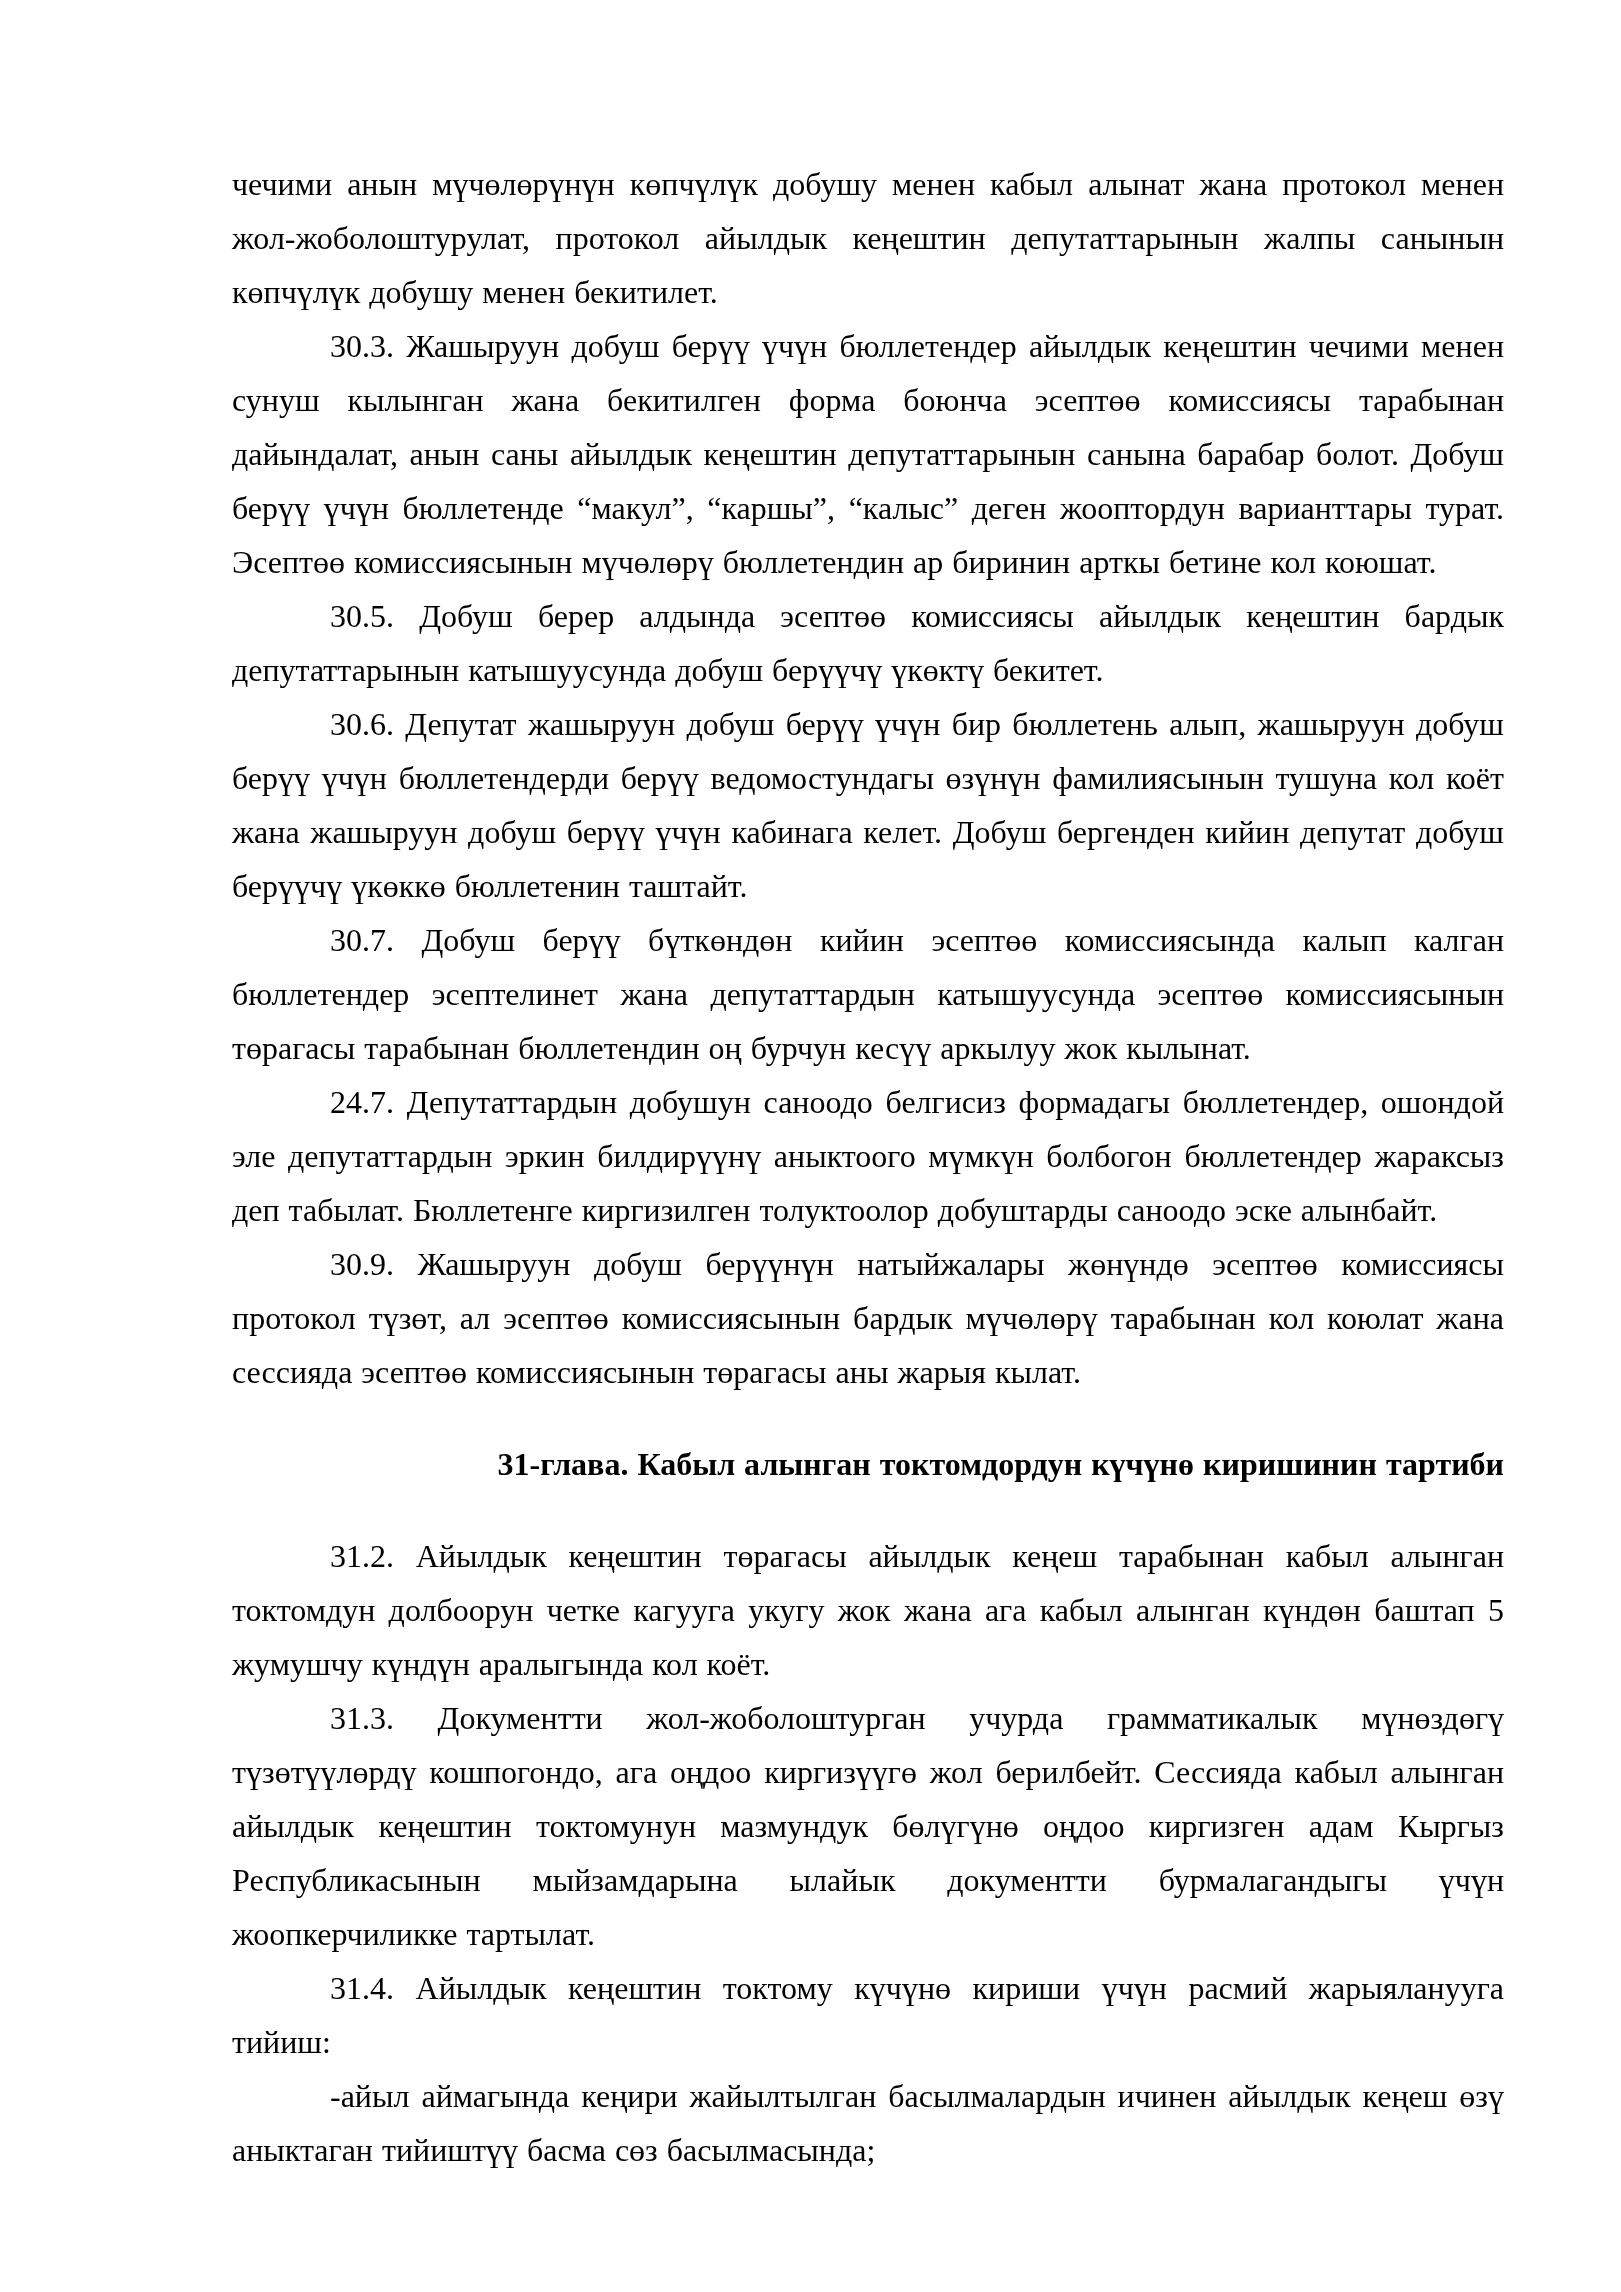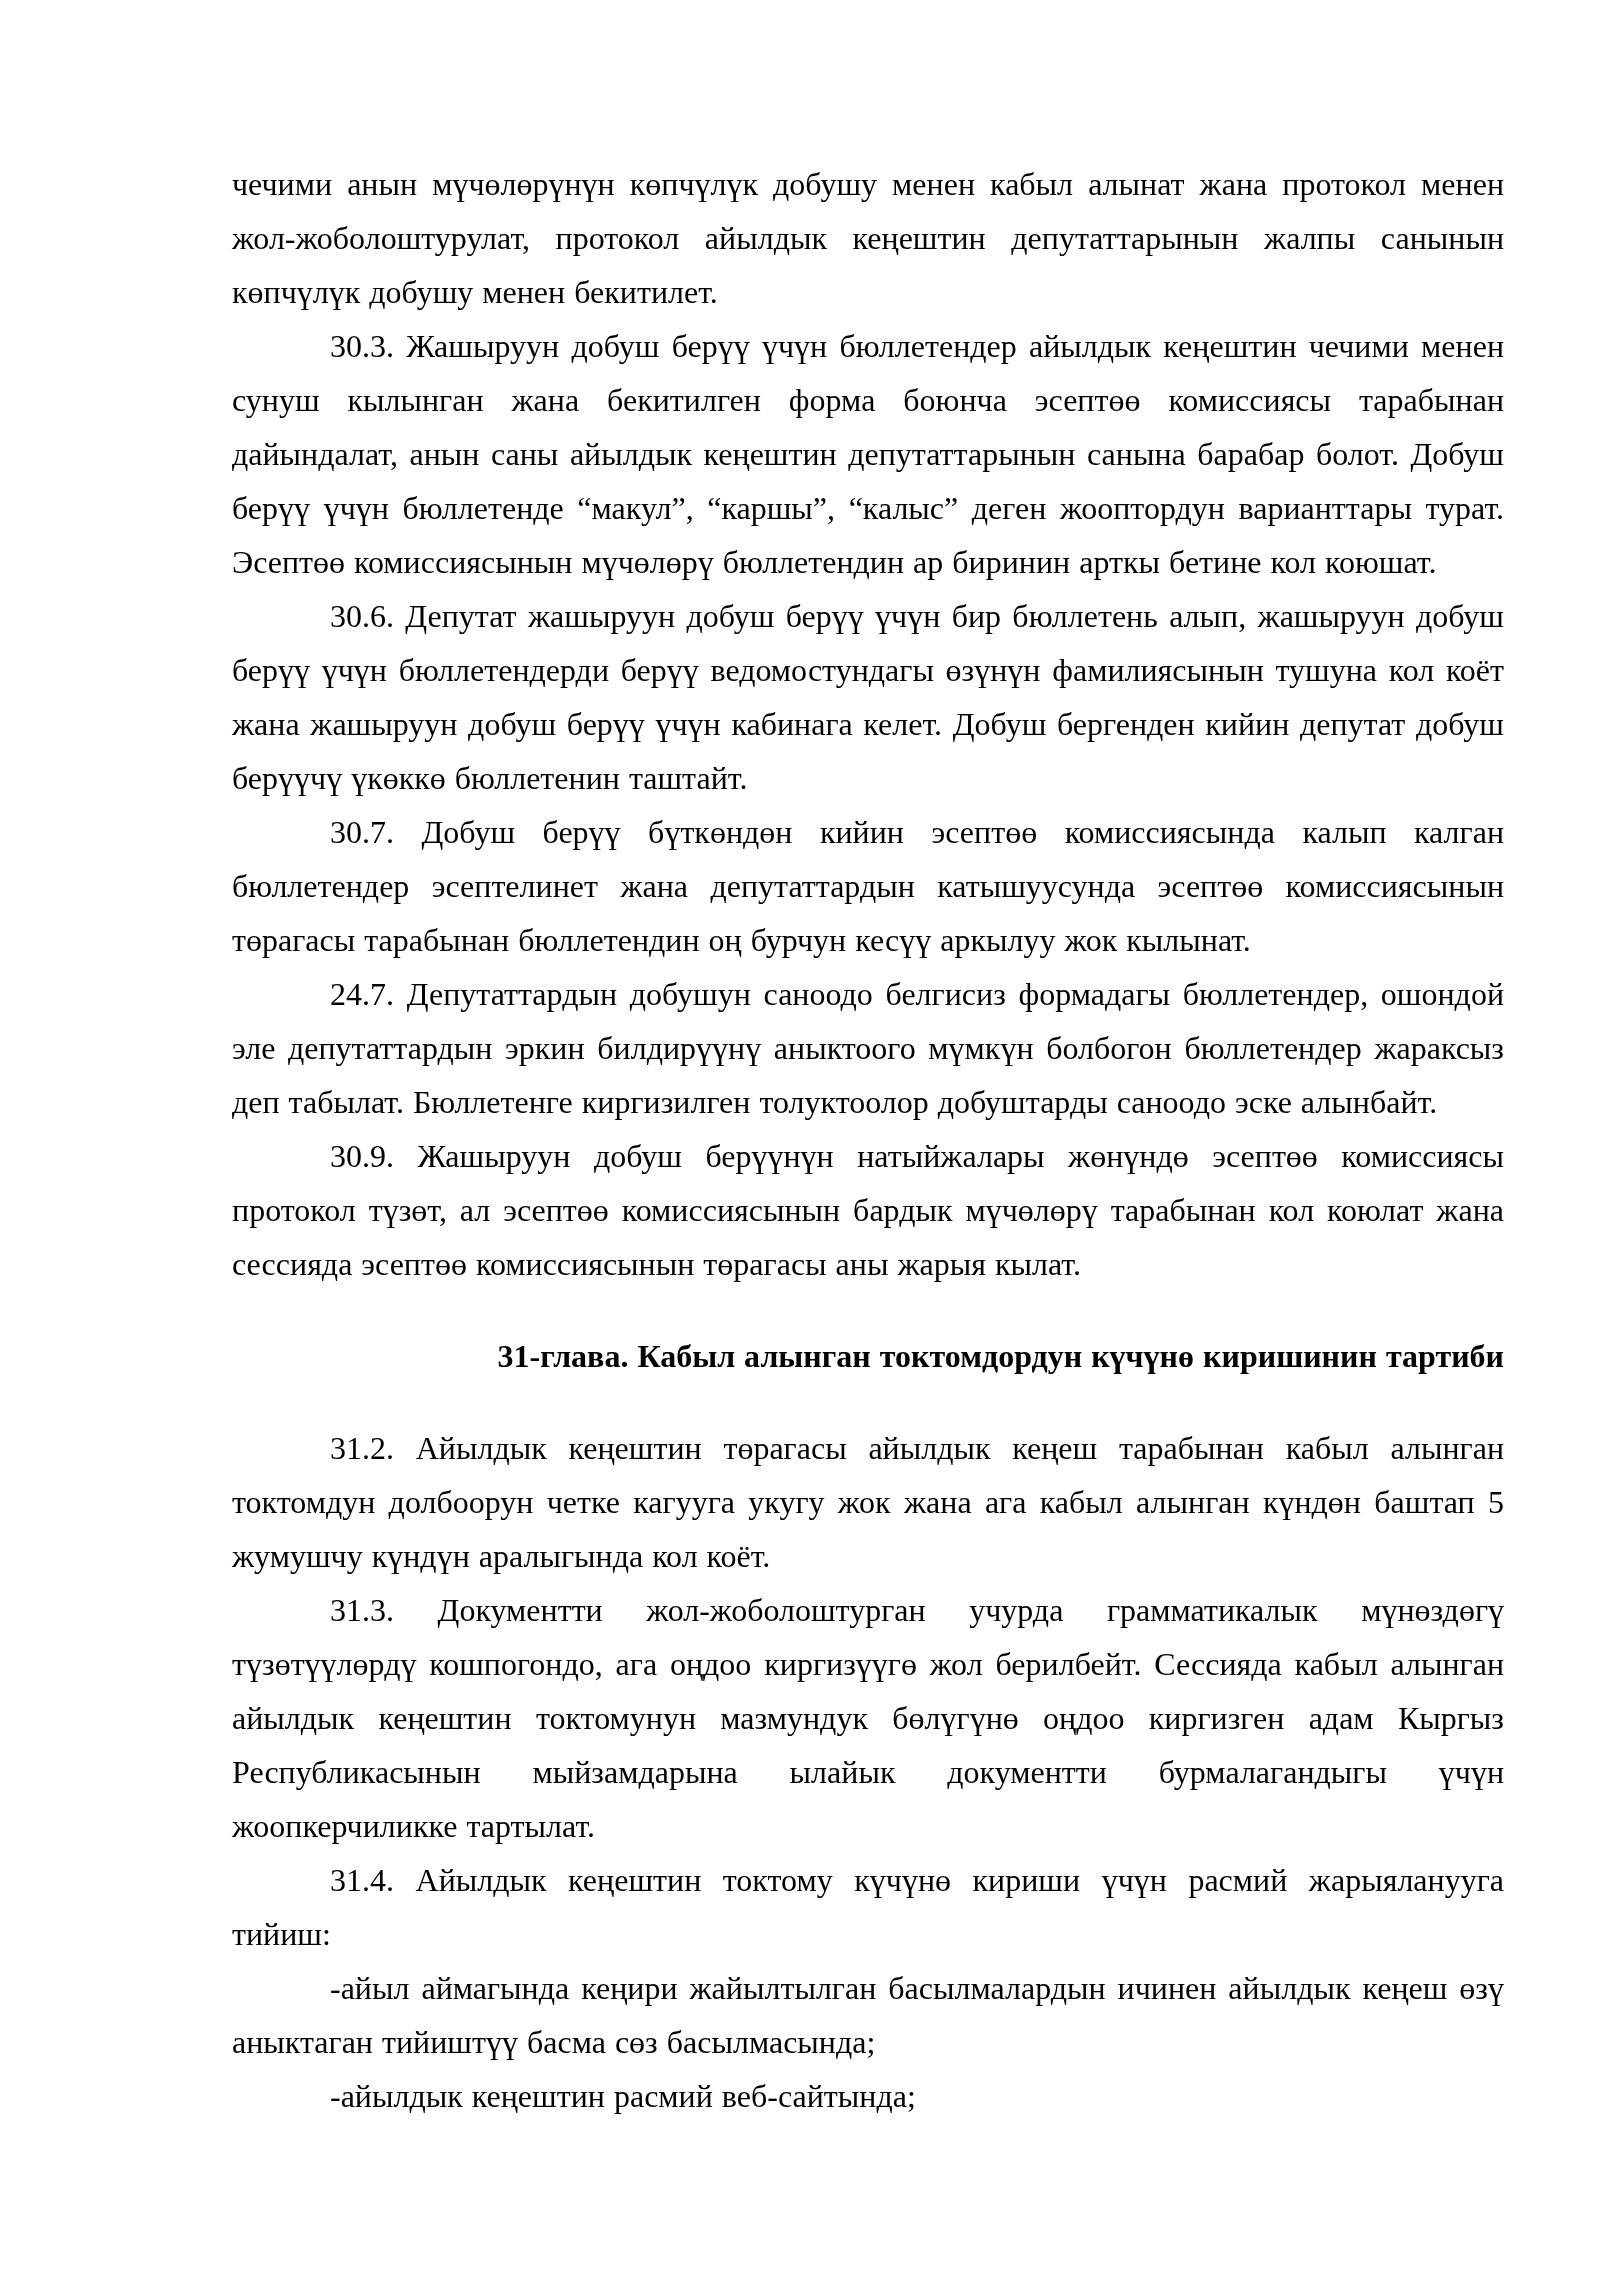"30.5. Добуш берер алдында эсептөө" p { html: none -> <p>30.5. Добуш берер алдында эсептөө комиссиясы айылдык кеңештин бардык депутаттарынын катышуусунда добуш берүүчү үкөктү бекитет.</p> }
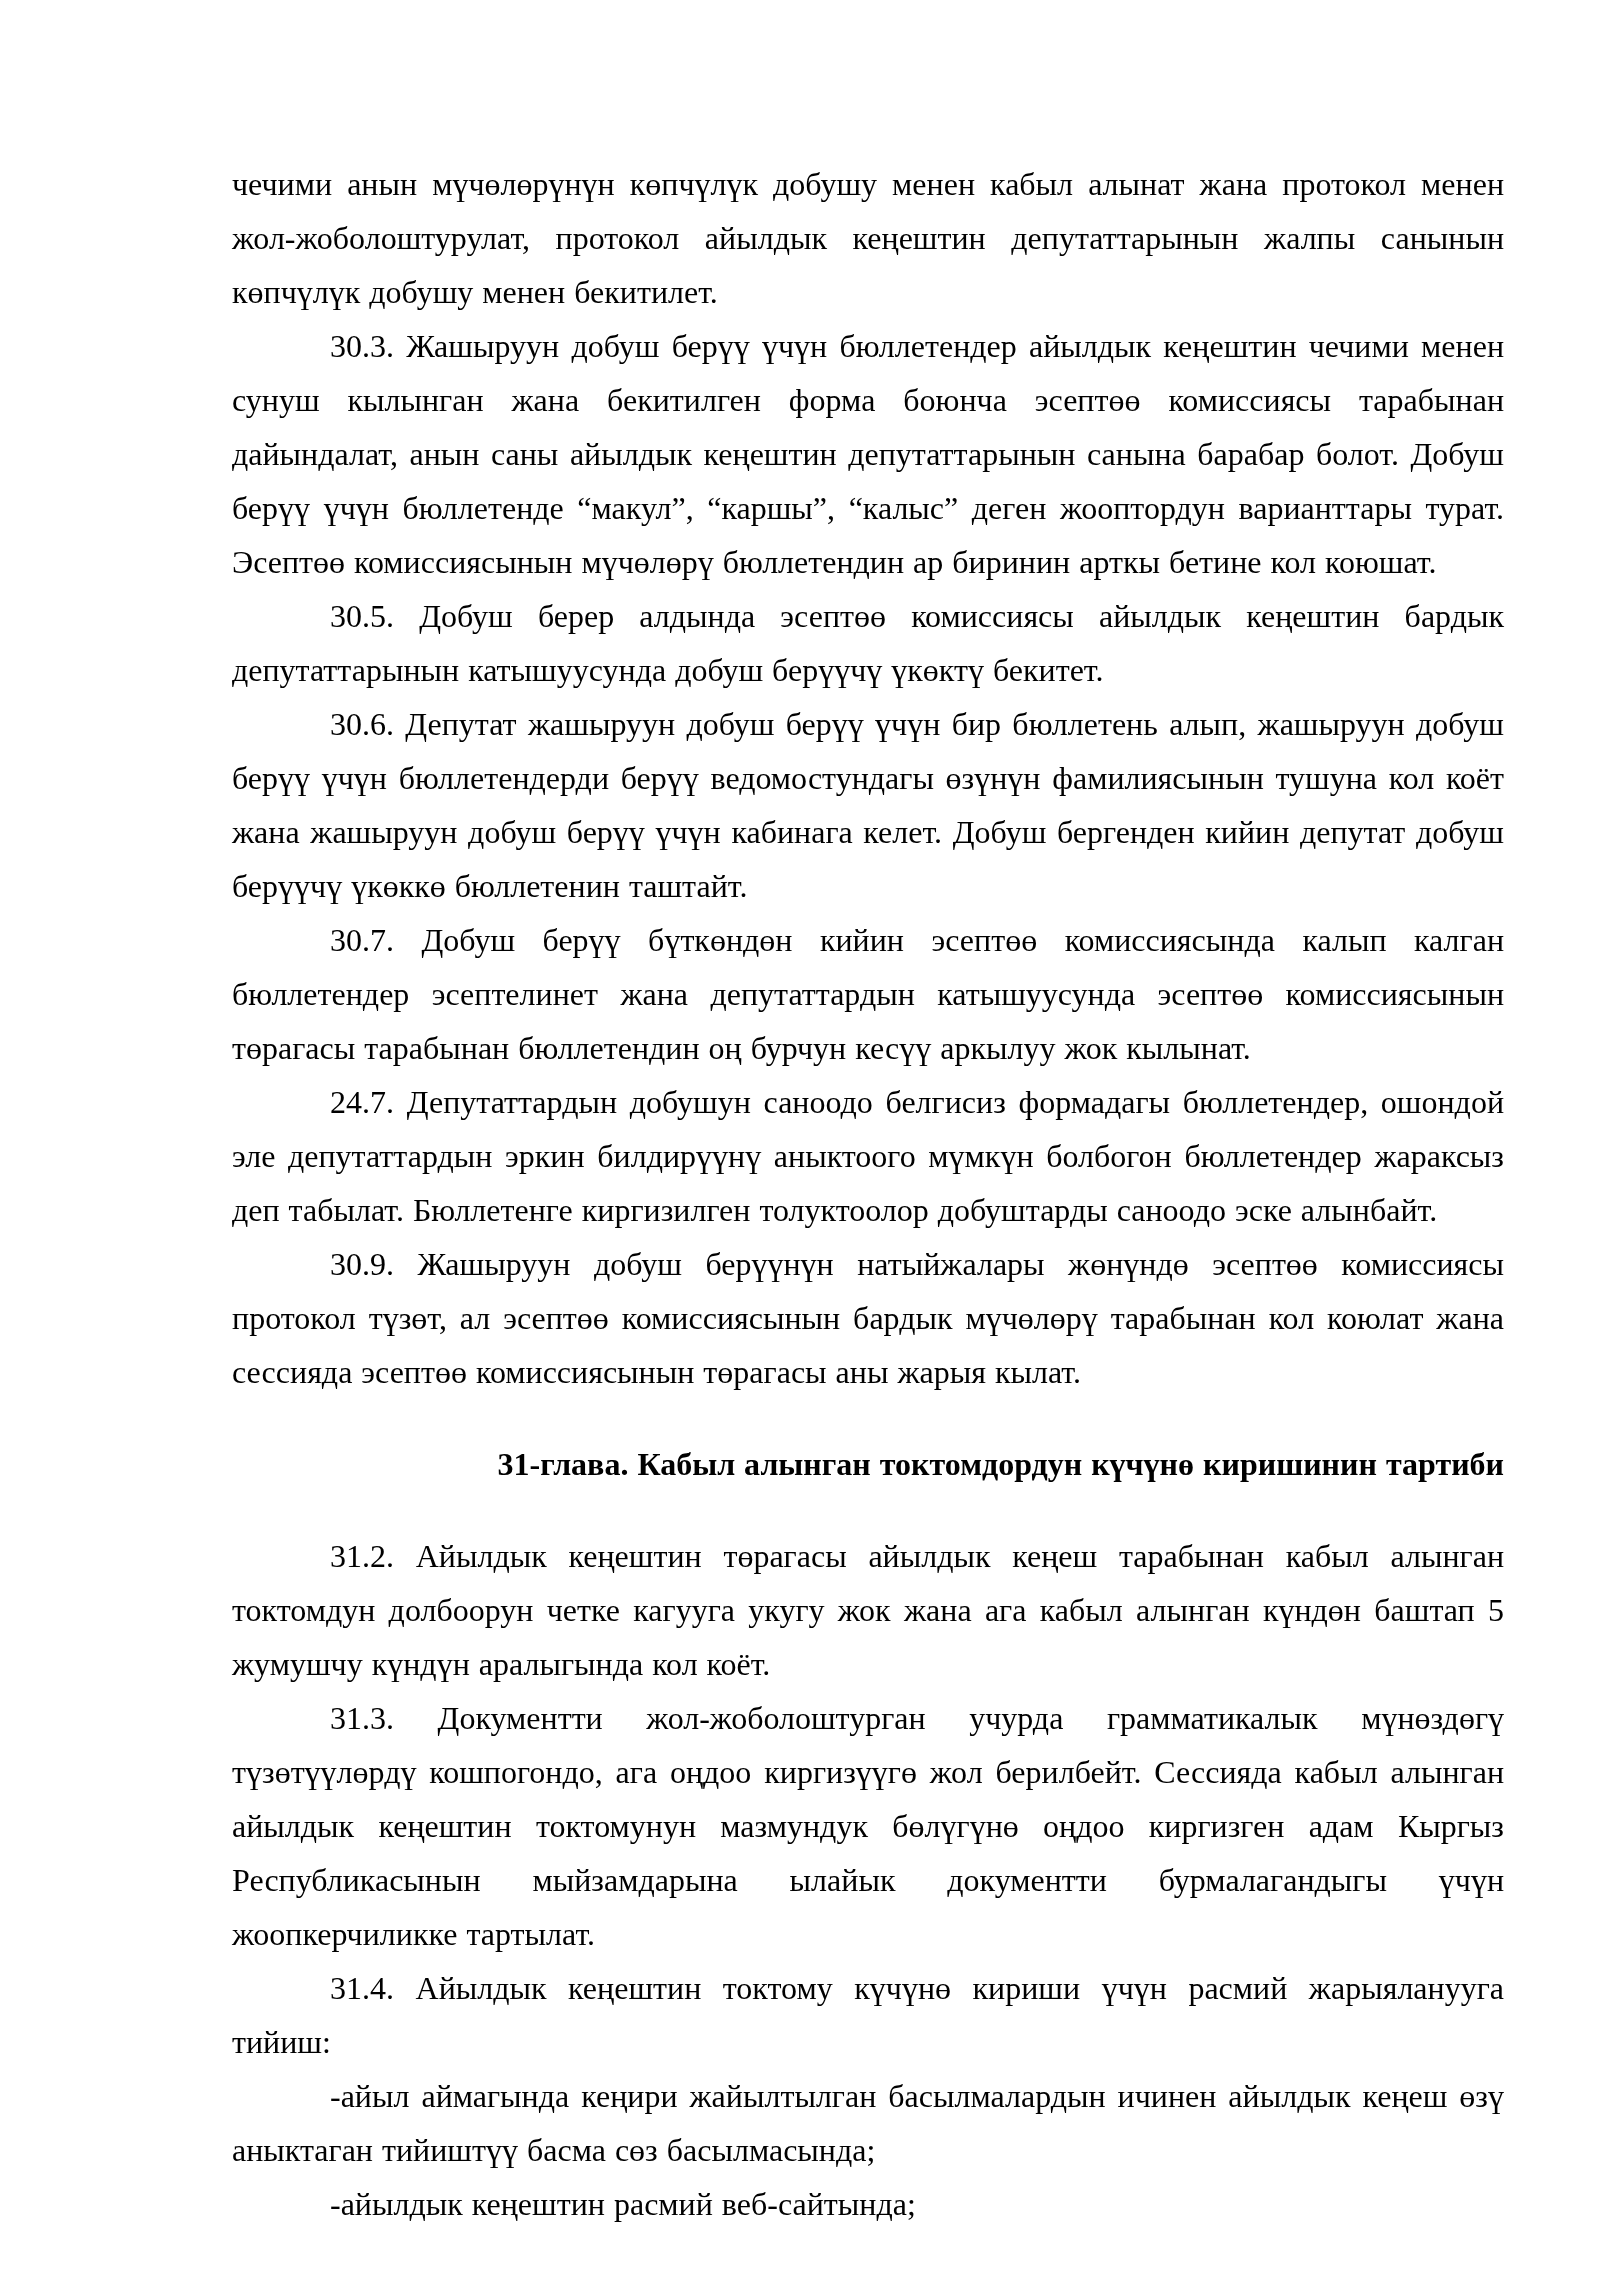"-айылдык кеңештин расмий веб-сайтында;" p { html: <p>-айылдык кеңештин расмий веб-сайтында;</p> -> none }
